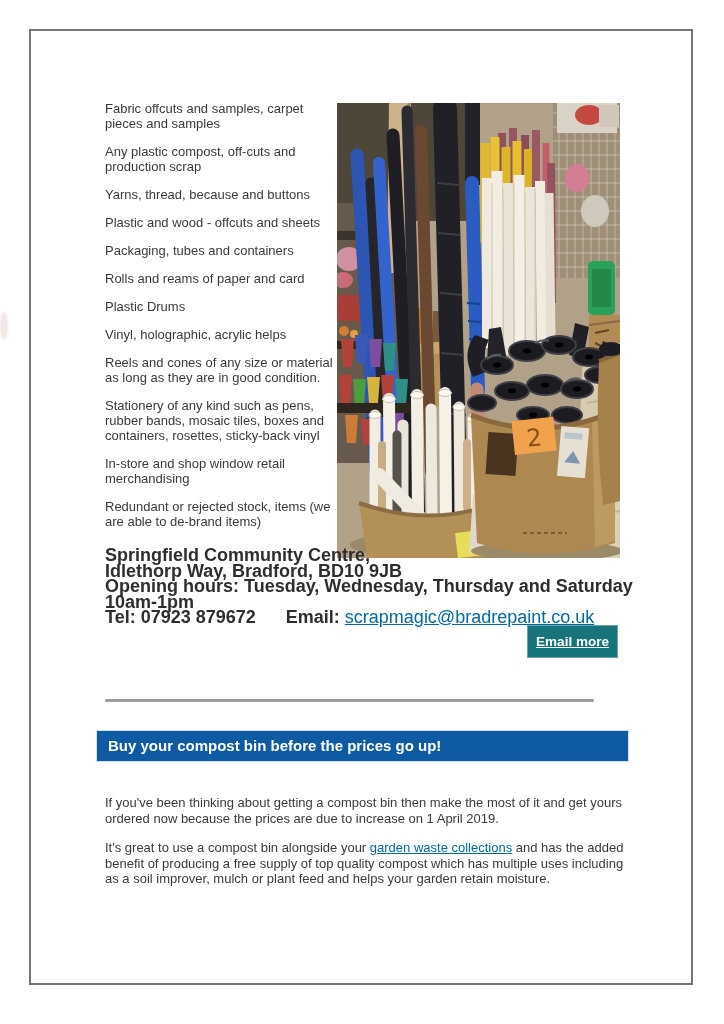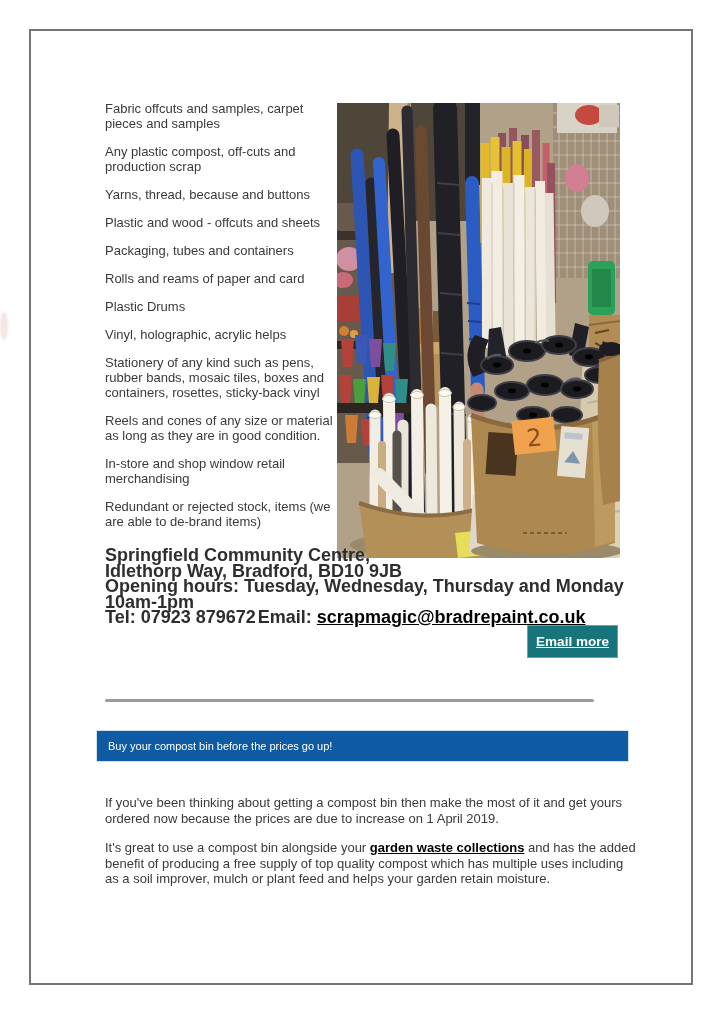"Stationery of any kind such" p { order: before "Reels and cones of any" -> after "Reels and cones of any" }
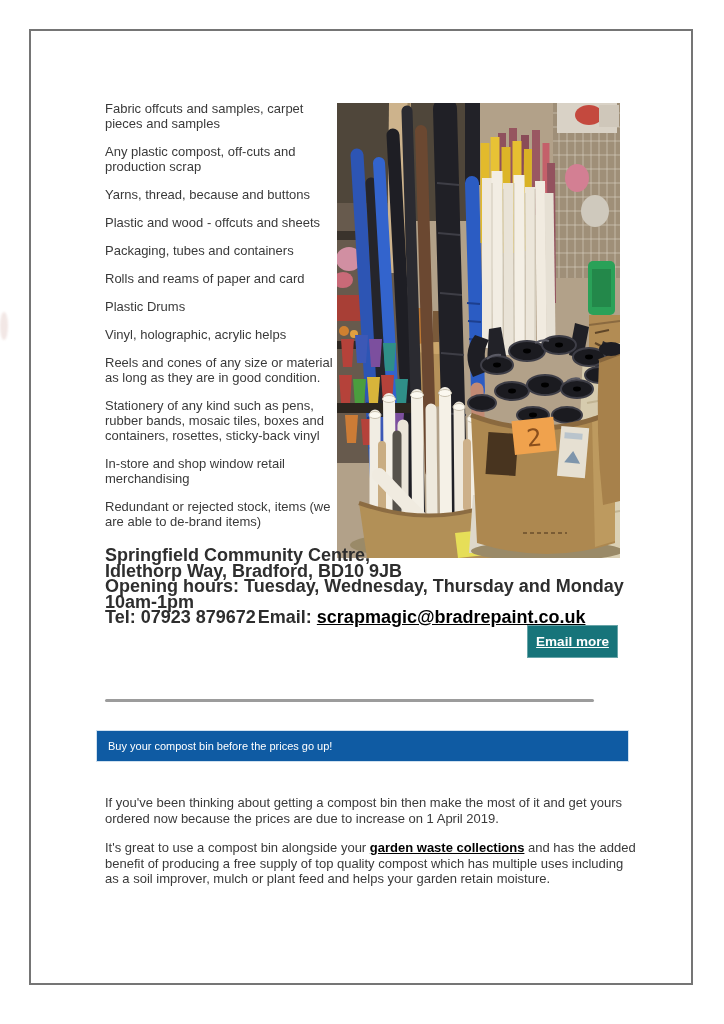"Opening hours: Tuesday, Wednesday," div { text: Monday -> Saturday }
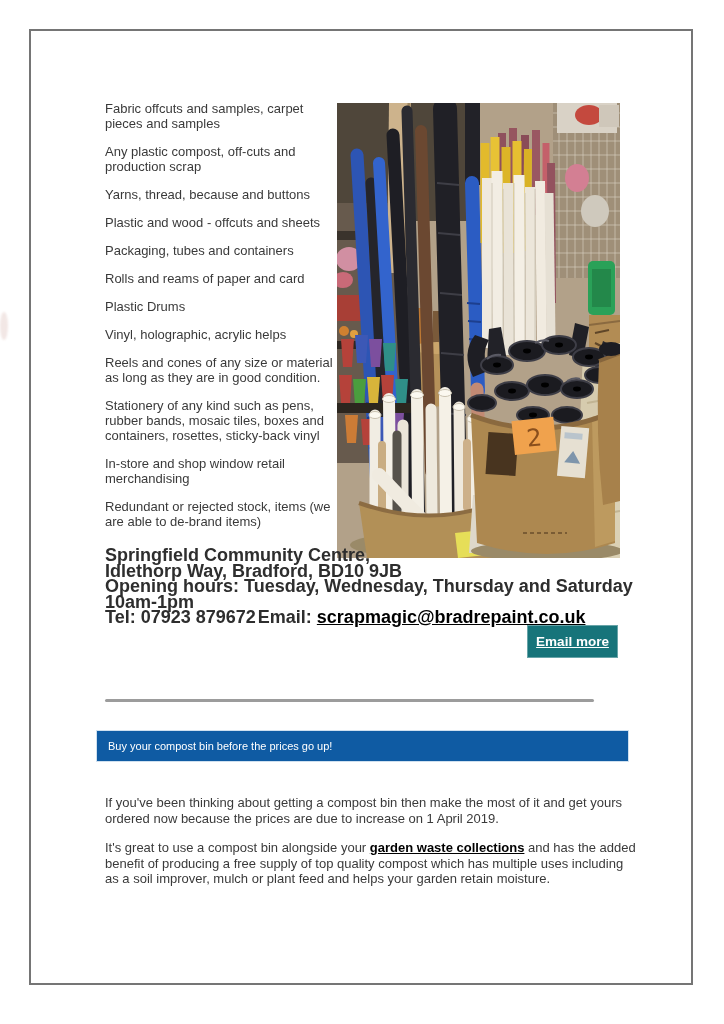"Email:" .contact-block .email-label { margin-left: 2px -> 30px }
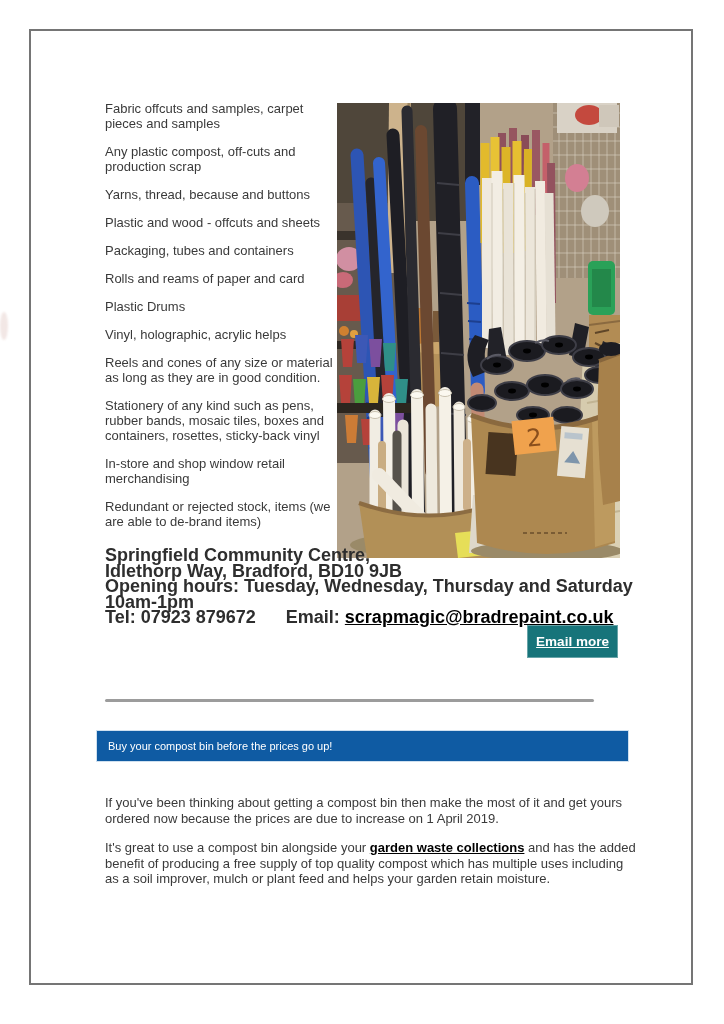"scrapmagic@bradrepaint.co.uk" a.teal-link { color: #000000 -> #0369a1; font-weight: bold -> normal }
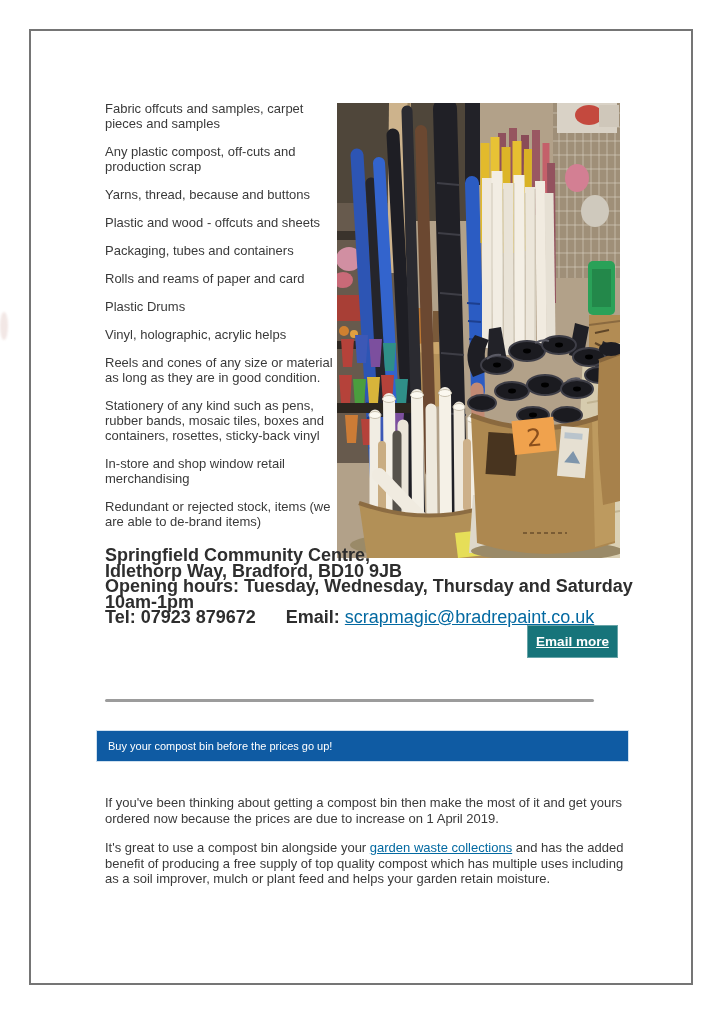"Buy your compost bin before" .section-header { font-size: 11px -> 15px; font-weight: normal -> bold }
